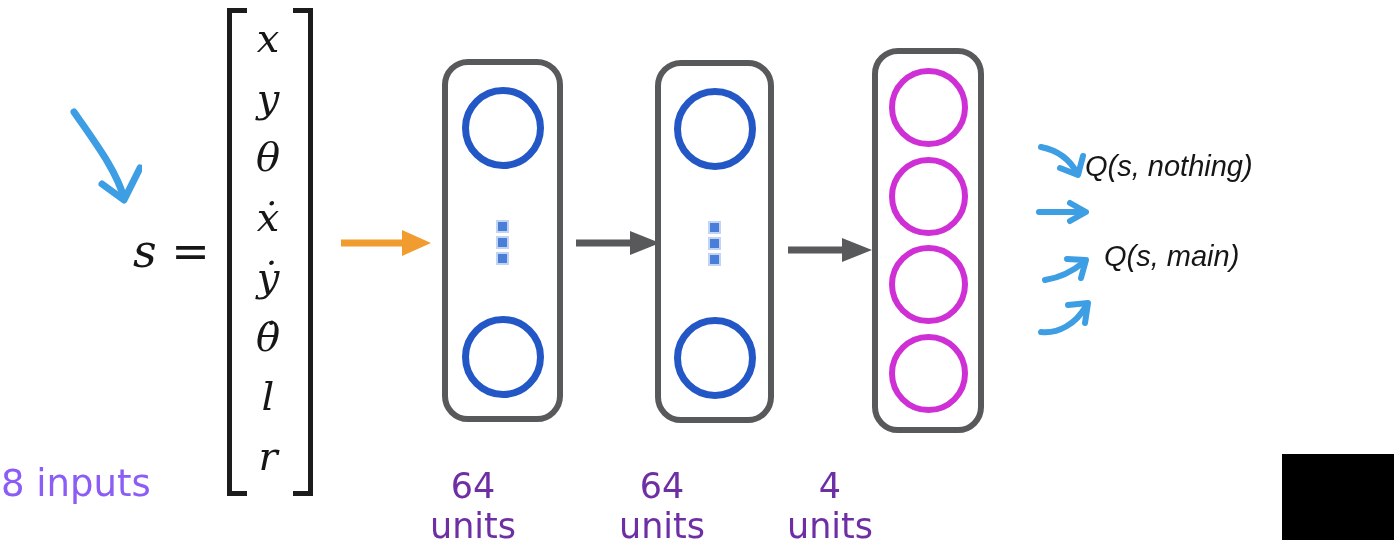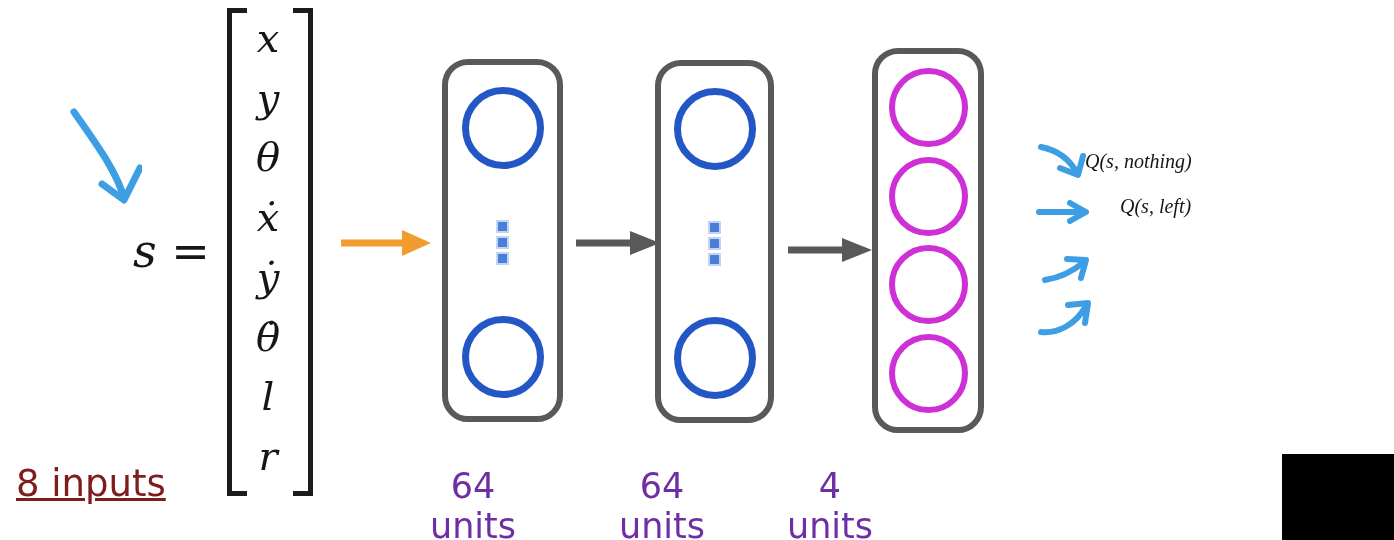"Q(s, nothing)" .q-label { font-family: Liberation Serif, serif -> Liberation Sans, sans-serif; font-size: 20px -> 29px }
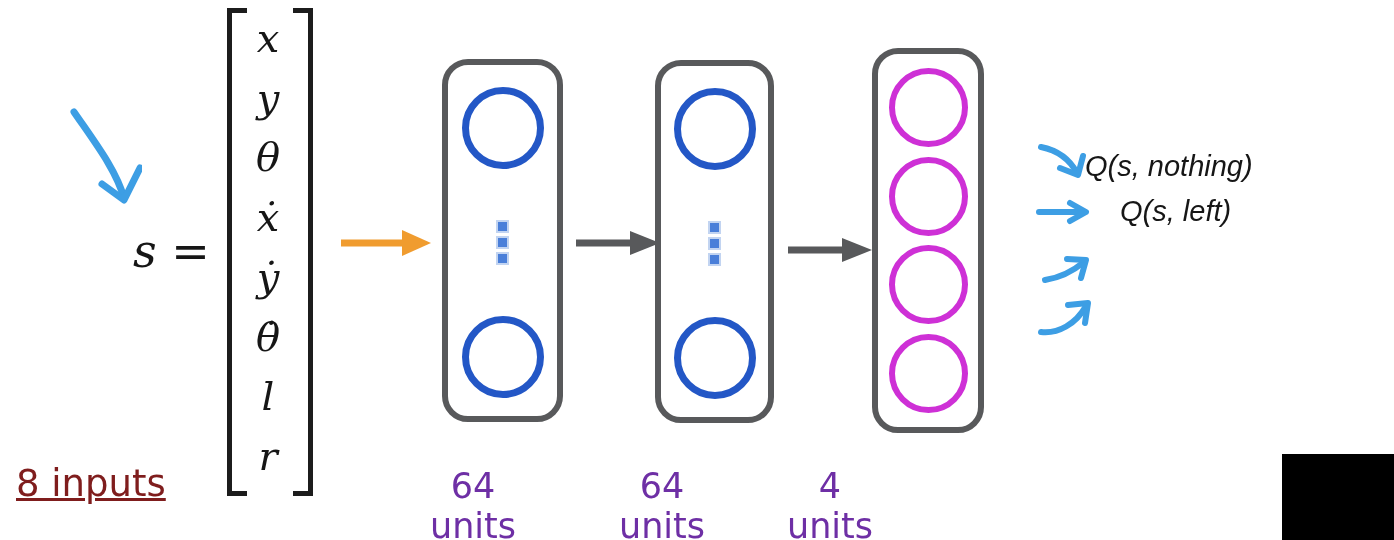"Q(s, left)" span.abs { html: <span>Q(s, left)</span> -> none }
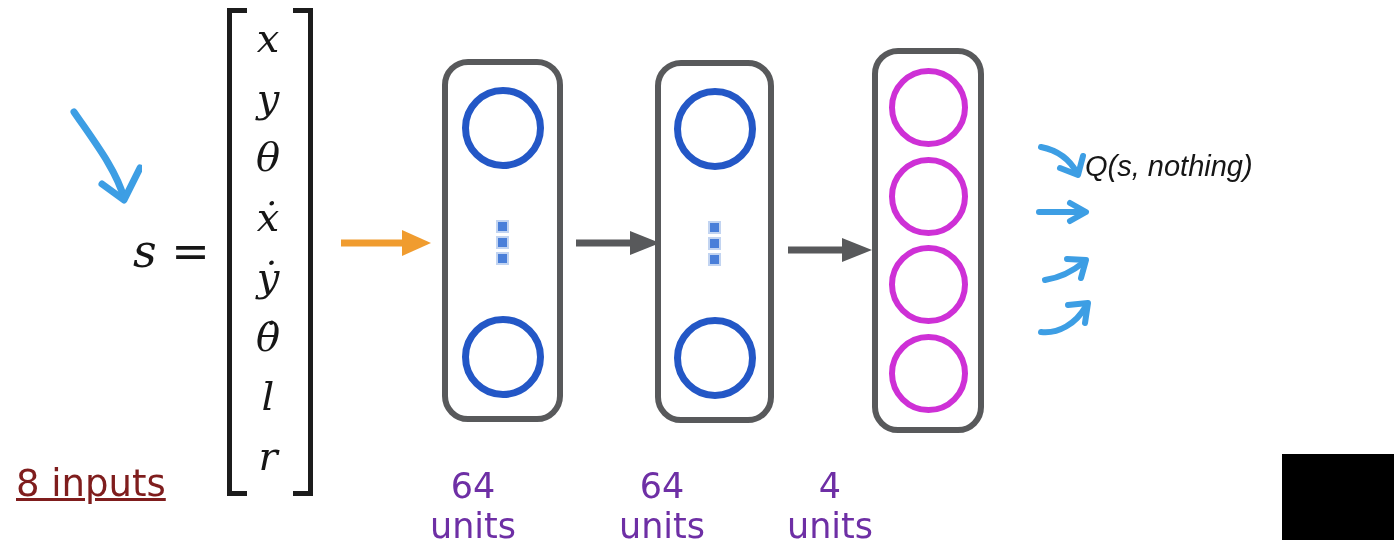"Q(s, main)" span.abs { html: none -> <span>Q(s, main)</span> }
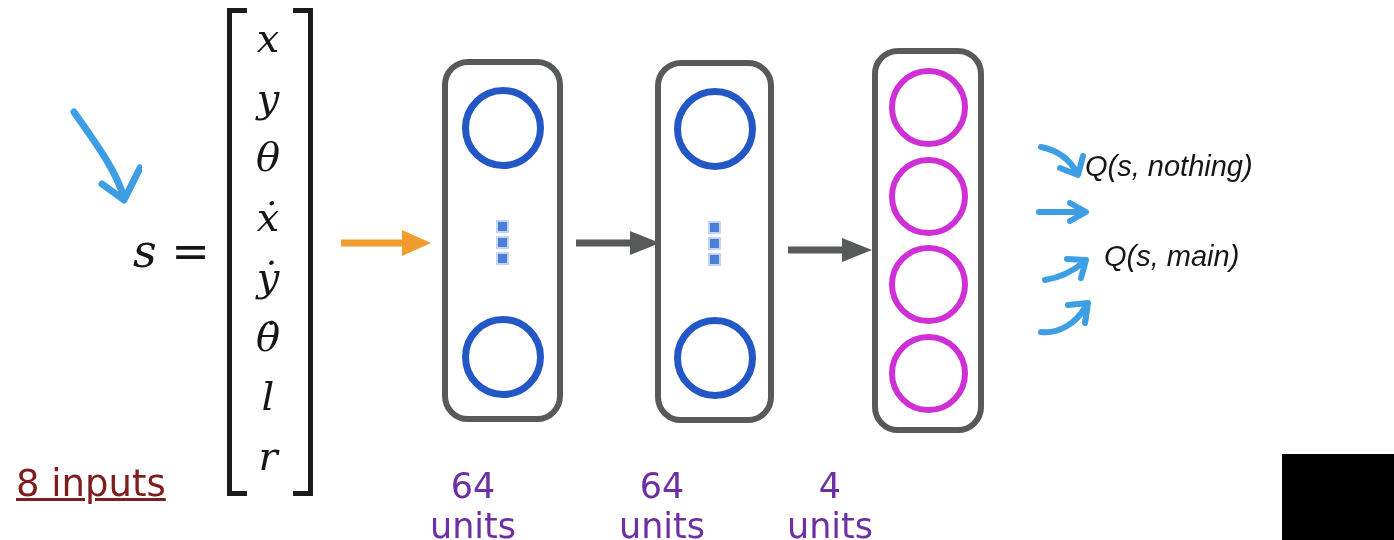"8 inputs" .inputs-label { color: #7f1d1d -> #8b5cf6; left: 16px -> 1px; text-decoration: underline -> none }
